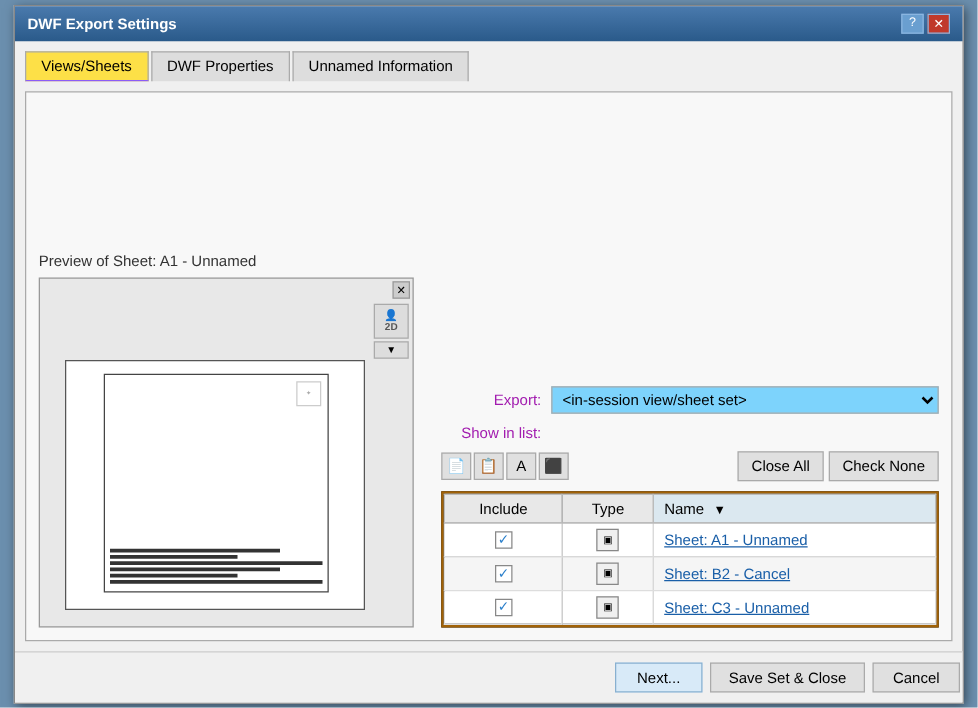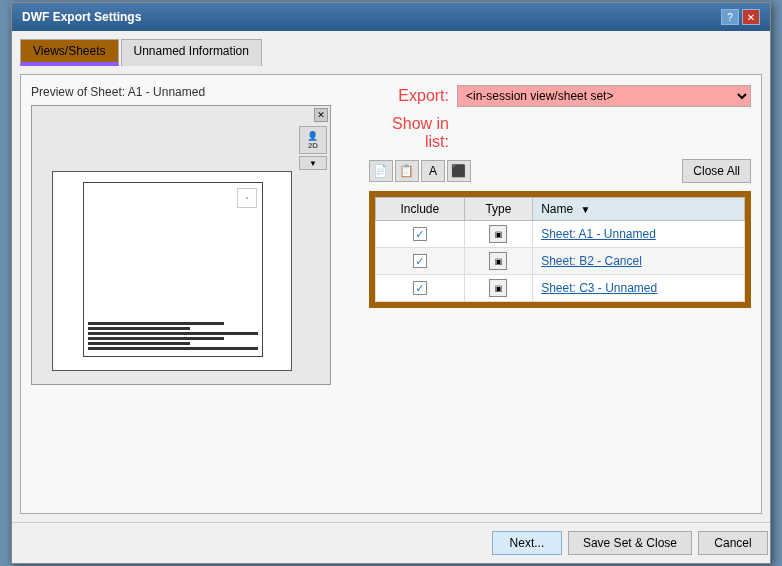"Views/Sheets" .tab.active { background: #a16207 -> #fde047; border-bottom: 4px solid #8b5cf6 -> 1px solid #8b5cf6 }
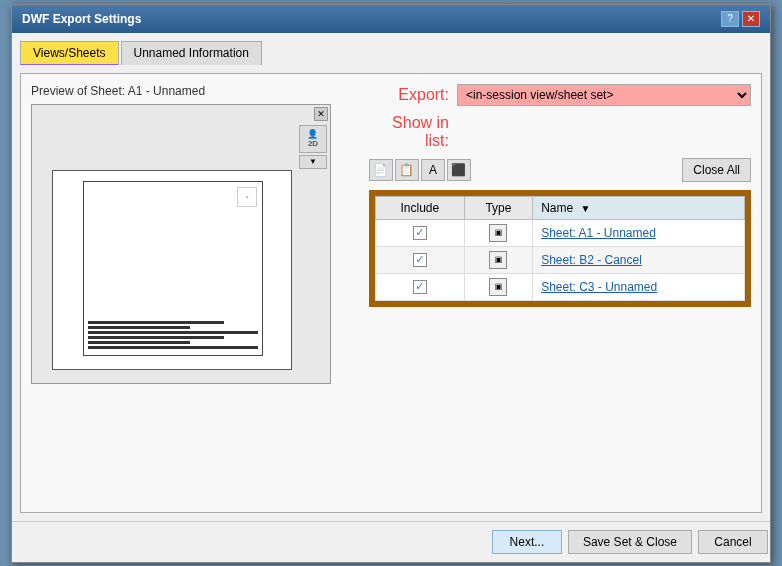"DWF Properties" div.tab { html: none -> <div>DWF Properties</div> }
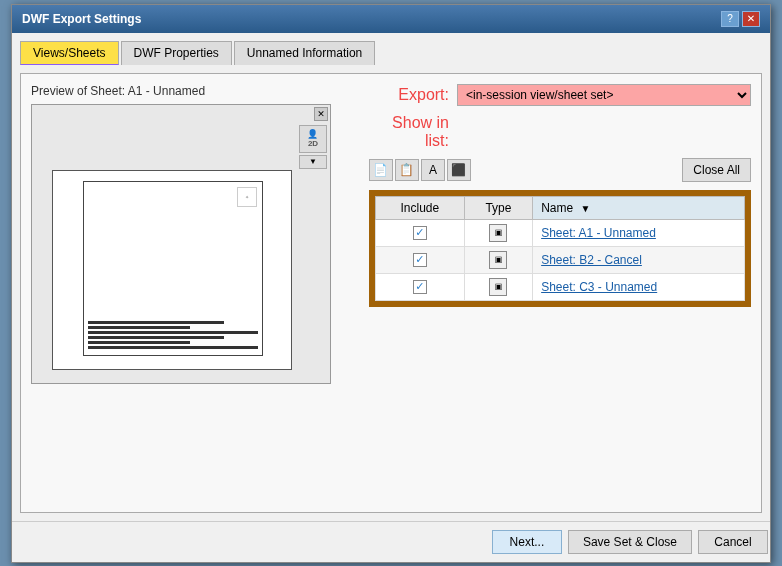"Preview of Sheet: A1 -" .tab-content { align-items: none -> flex-end; gap: 28px -> 12px }
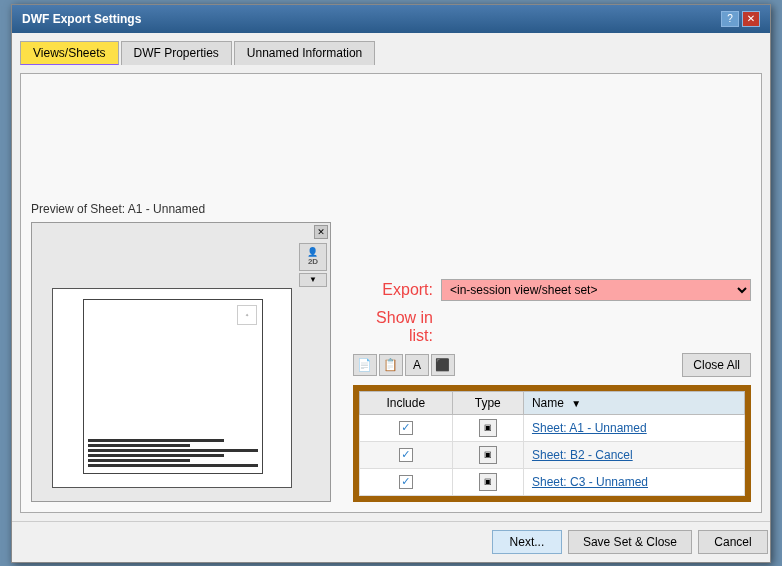"Export:" .form-label { color: #ef4444 -> #a21caf; font-size: 16px -> 12px }
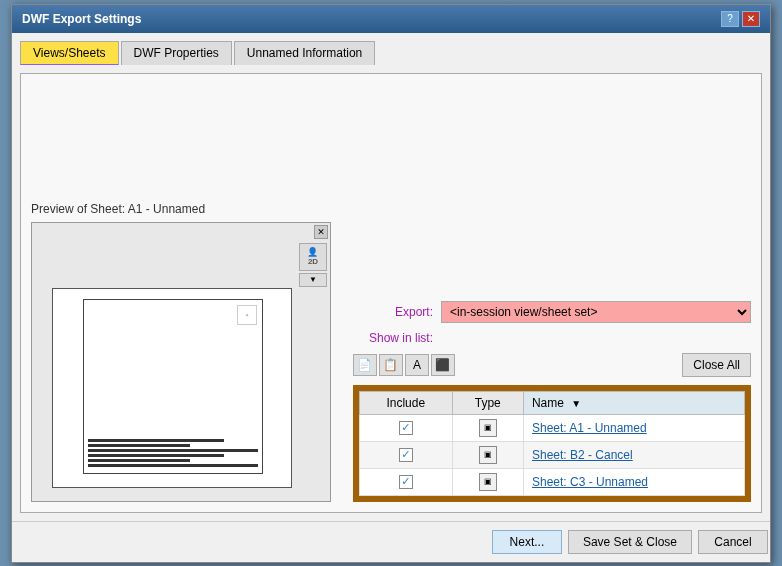"<in-session view/sheet set>" .form-select { background: #fca5a5 -> #7dd3fc }
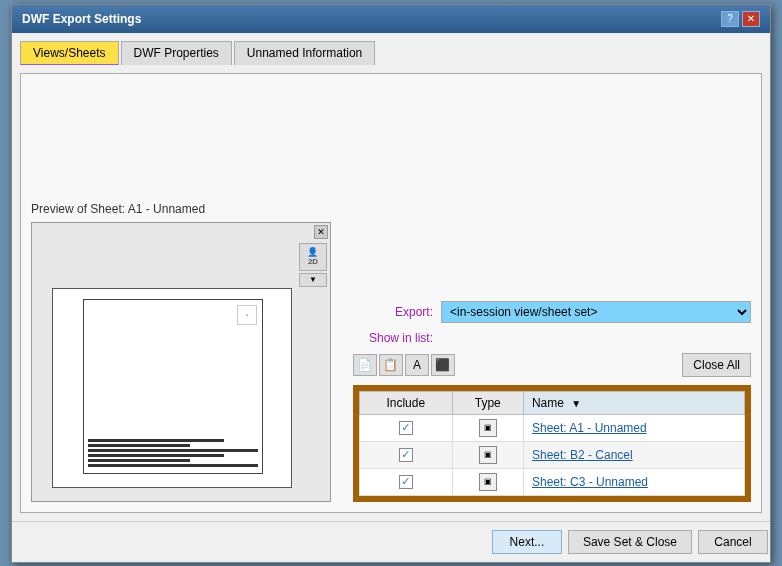"Check None" button.check-btn { html: none -> <button>Check None</button> }
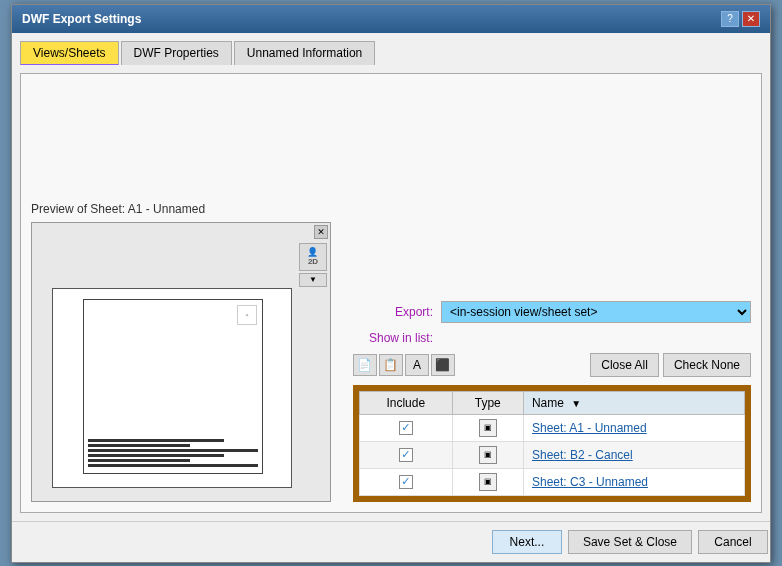"Include" .table-container { border: 6px solid #a16207 -> 2px solid #a16207 }
